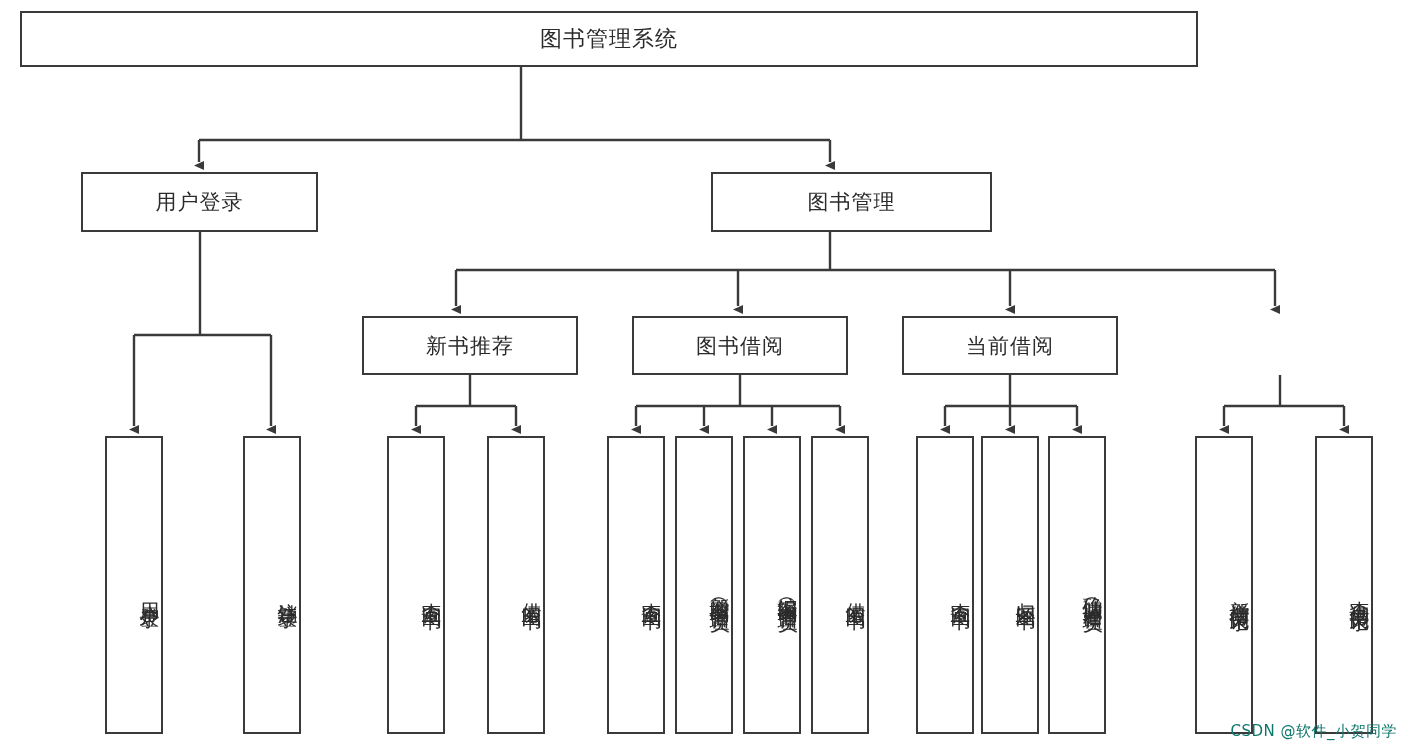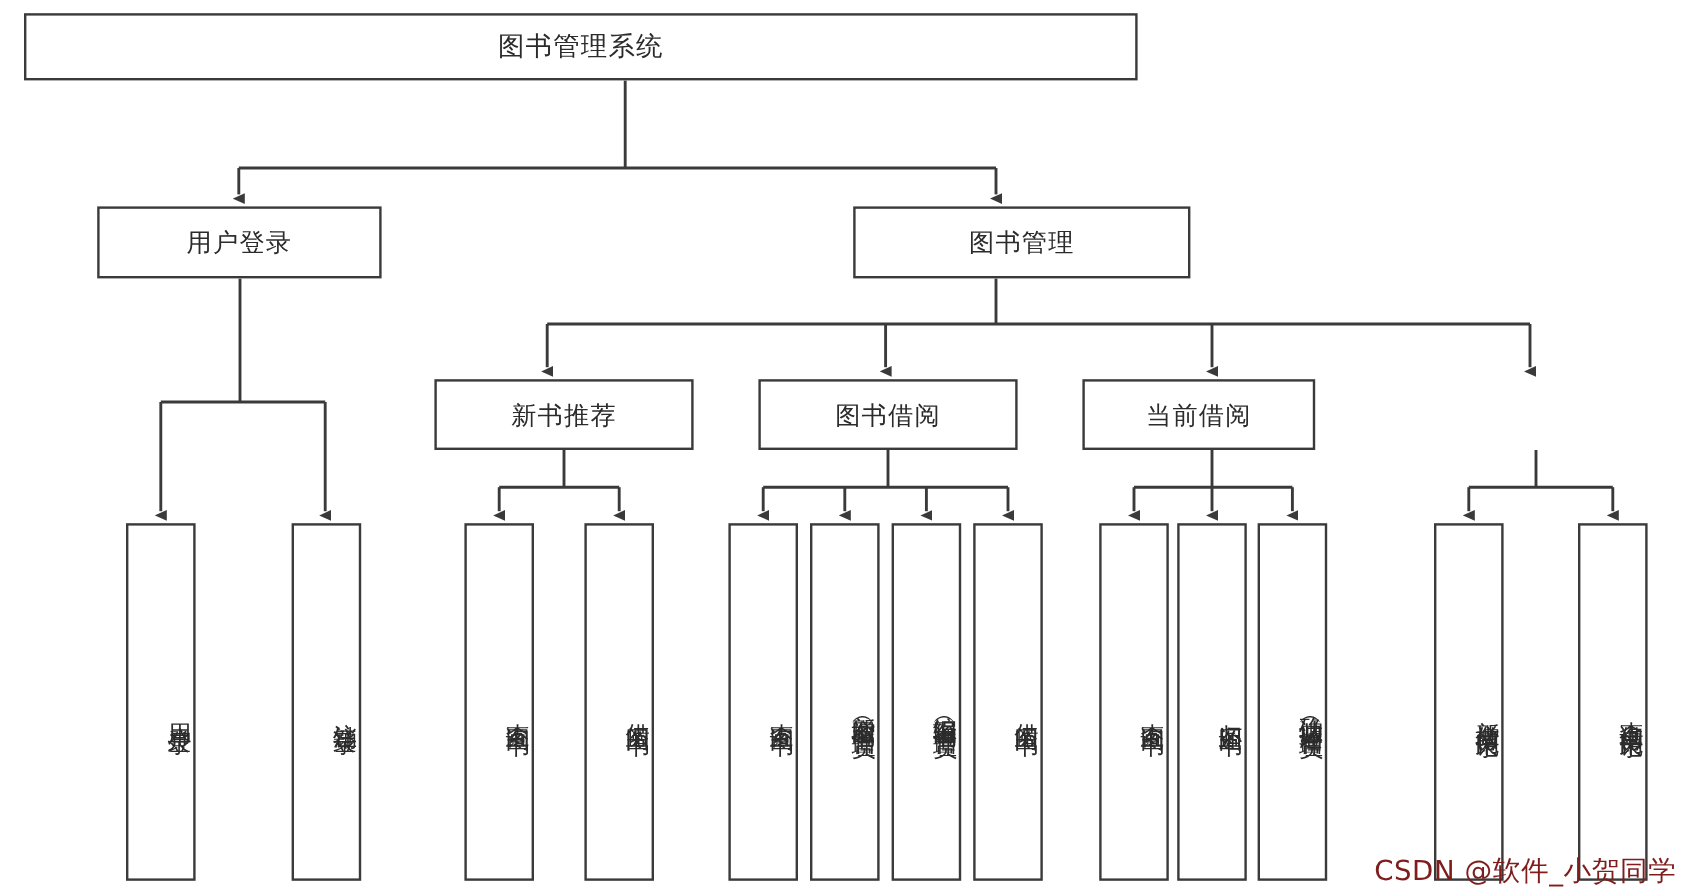"图书管理系统" div.node { width: 928px -> 1178px }
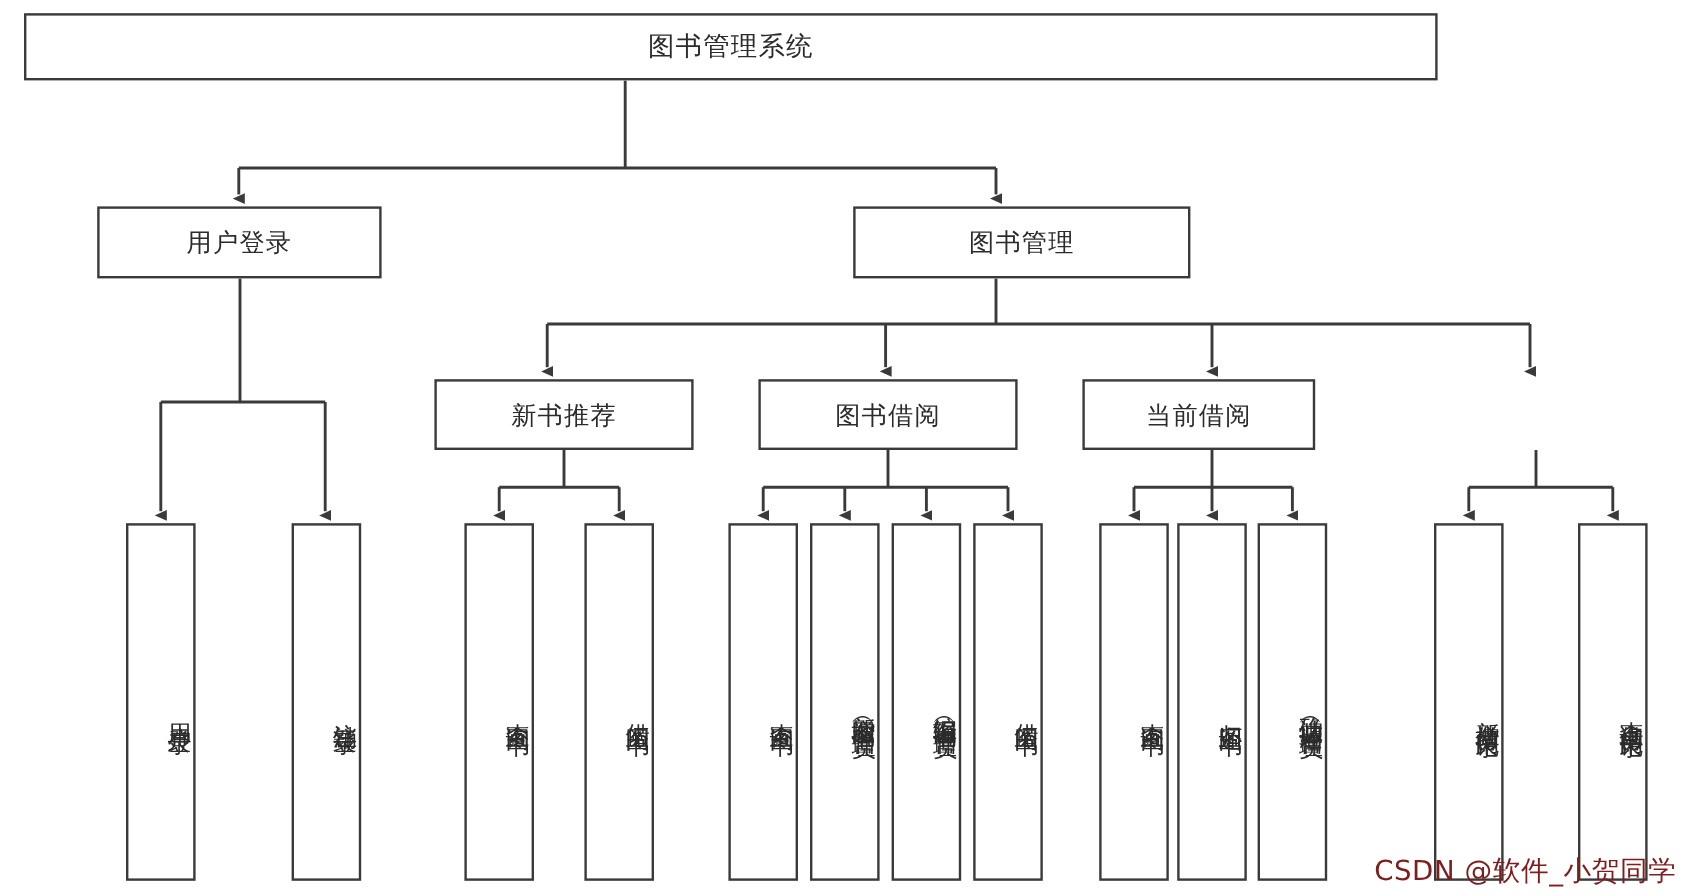"当前借阅" div.node { width: 194px -> 216px }
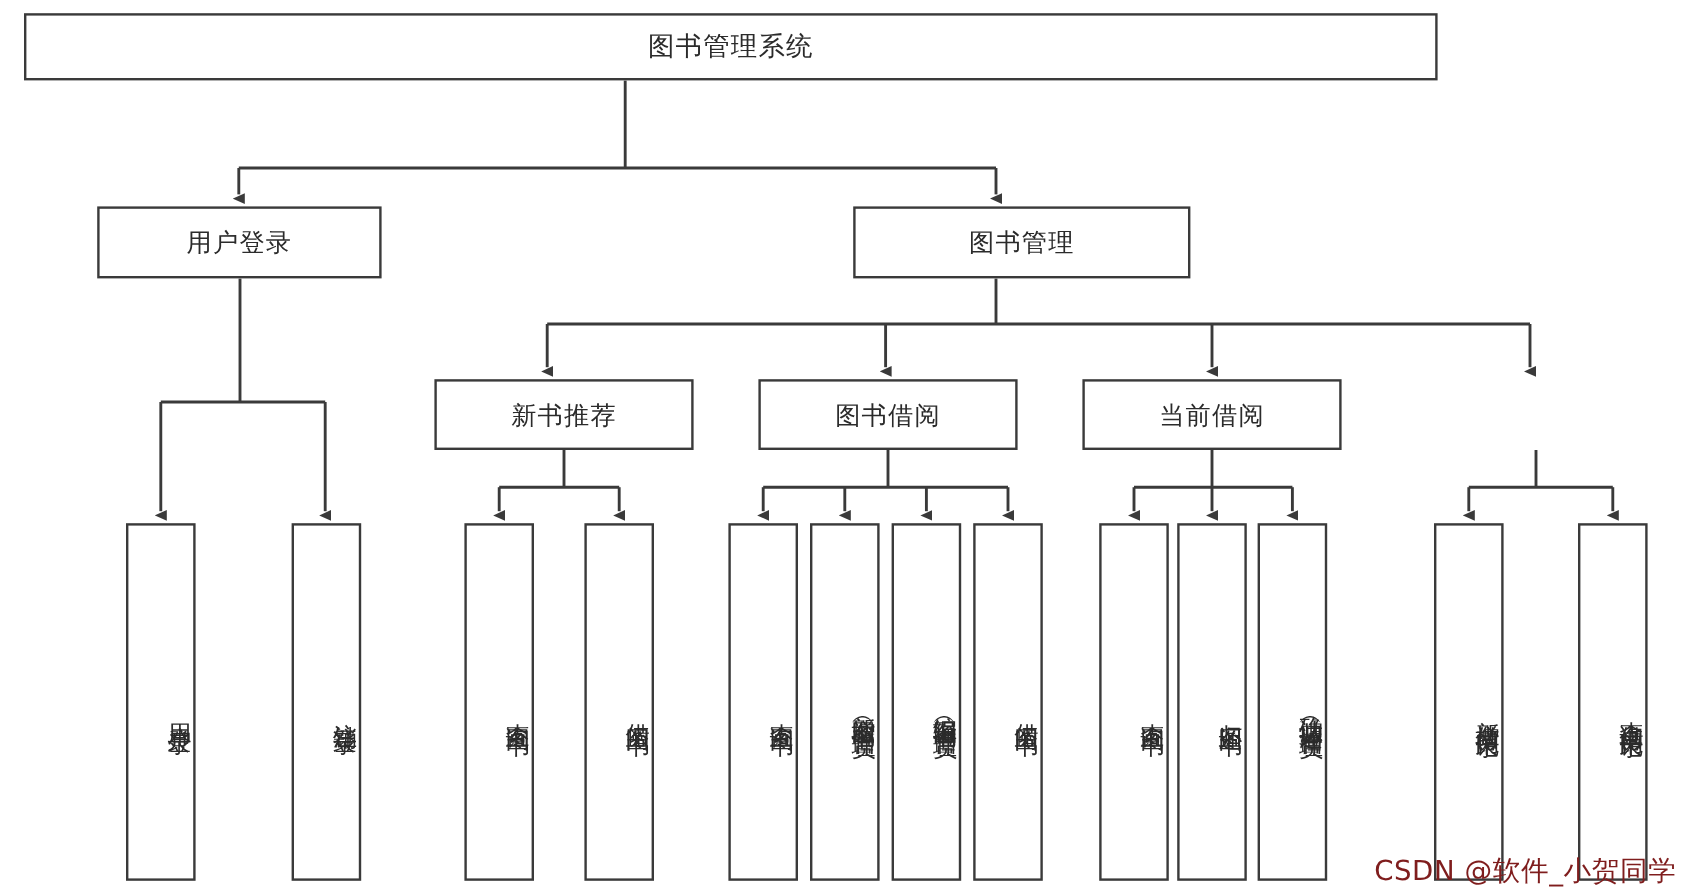"CSDN @软件_小贺同学" .watermark { color: #7f1d1d -> #0f766e; font-size: 23px -> 15px }
